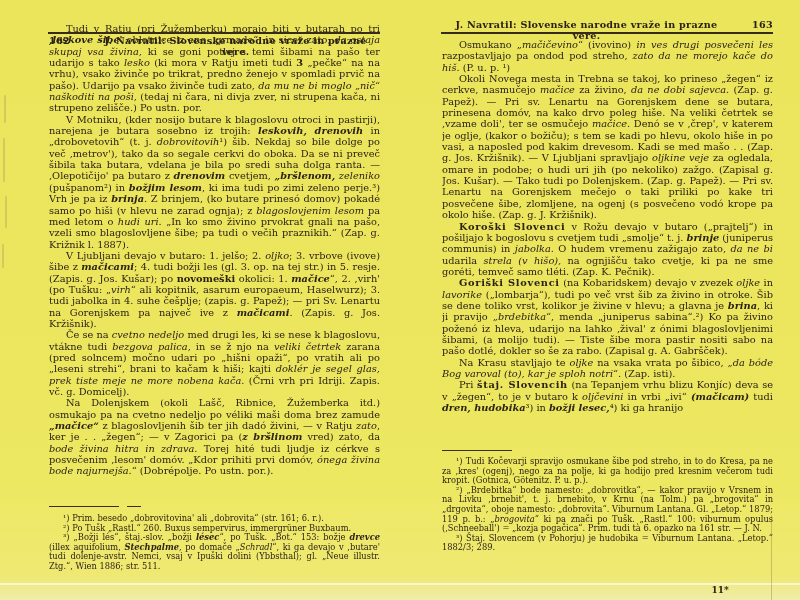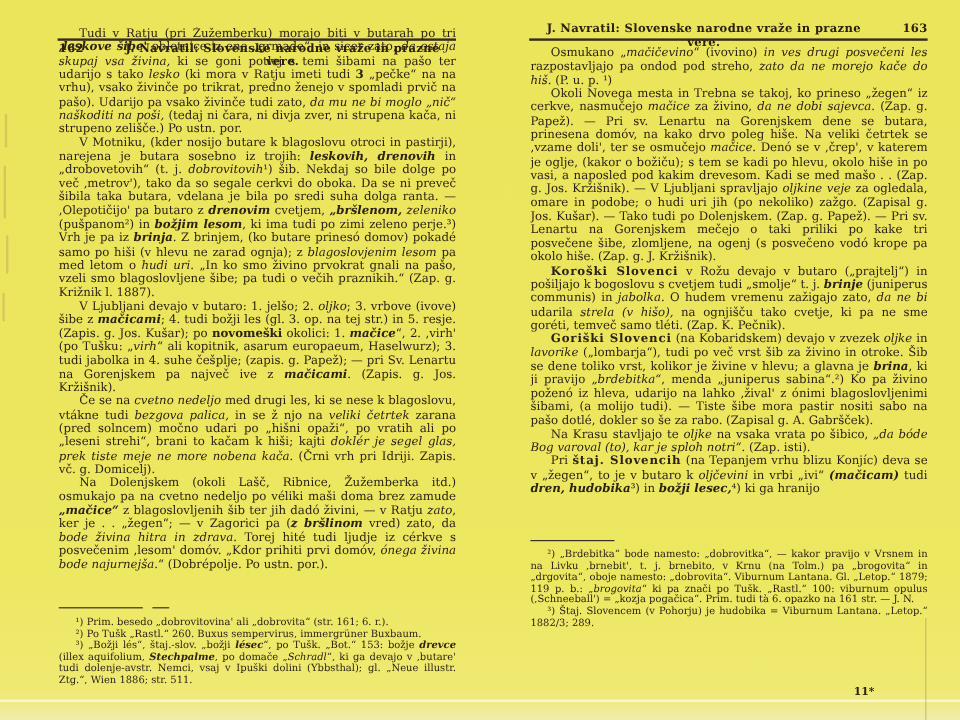"¹) Tudi Kočevarji spravijo osmukane" p.footnote { html: none -> <p><span>¹) Tudi Kočevarji spravijo osmukane šibe pod streho, in to do Kresa, pa ne za ,kres' (ogenj), nego za na polje, ki ga hodijo pred kresnim večerom tudi kropit. (Gotnica, Götenitz. P. u. p.).</span></p> }
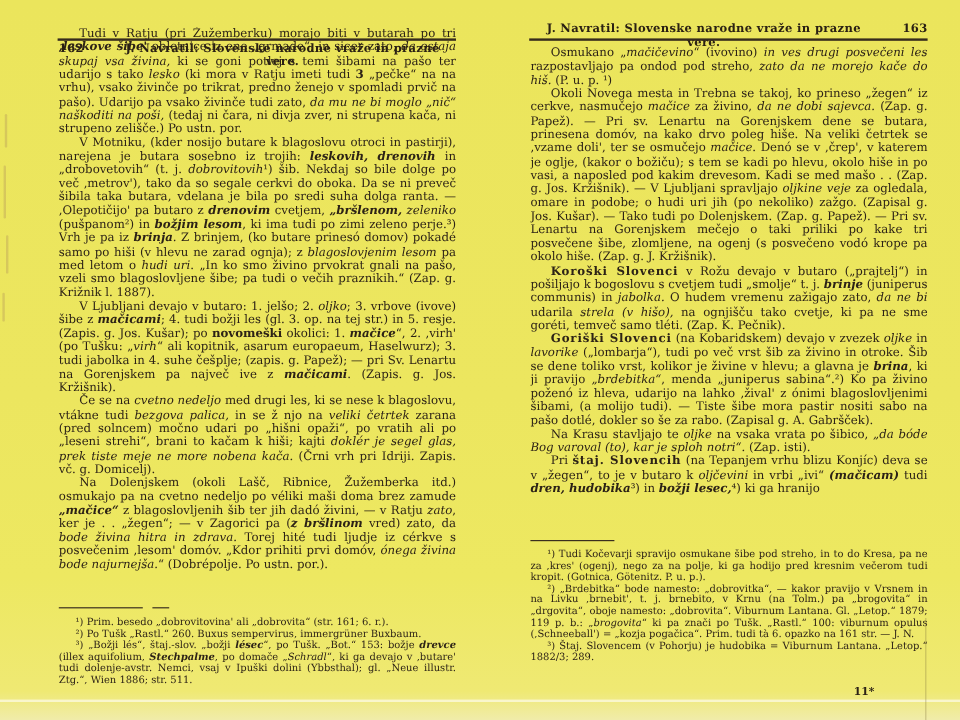"11*" .sigmark { top: 572px -> 585px }
